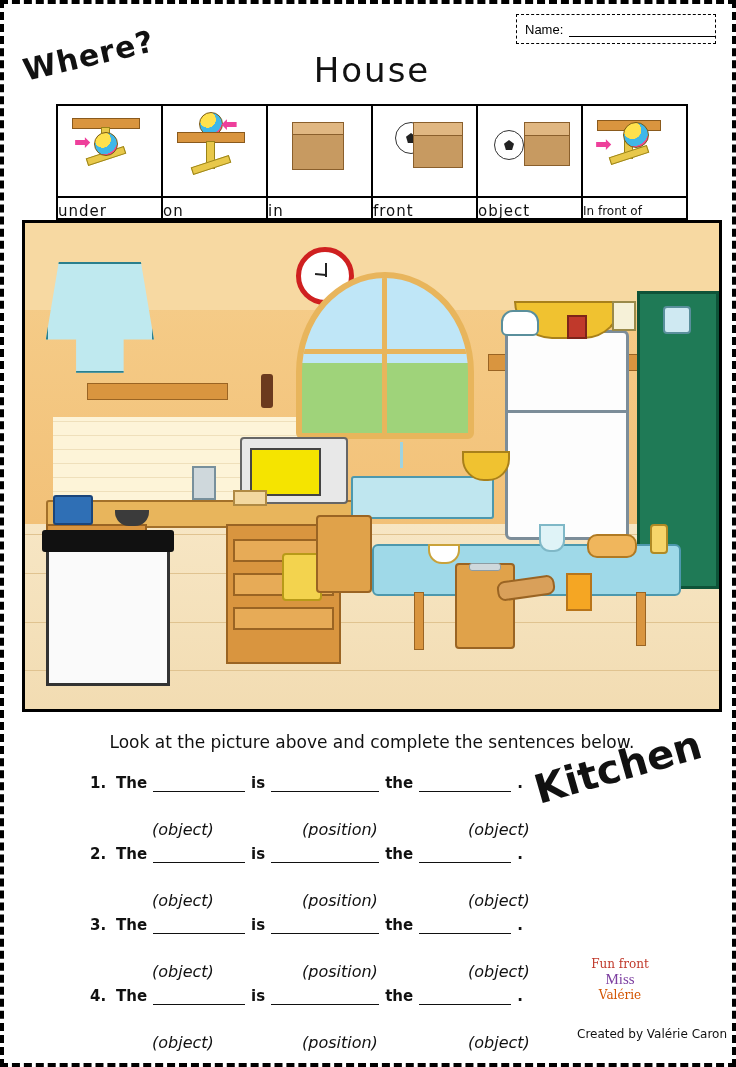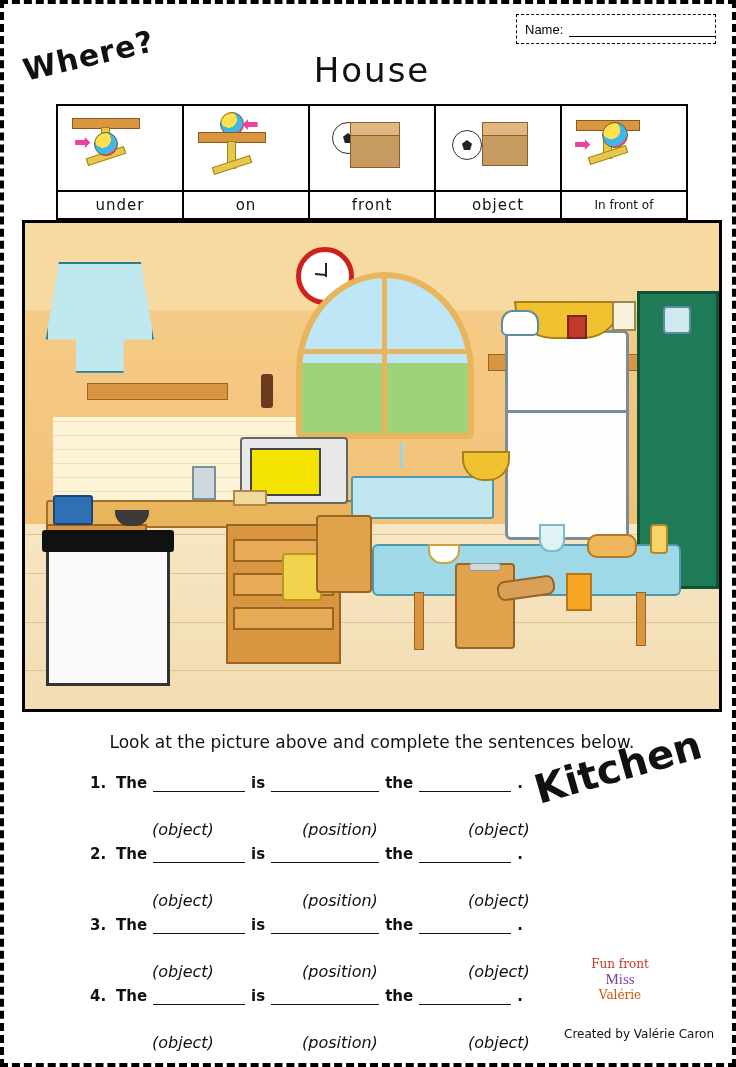"under" .prep-label { height: 26px -> 20px; text-align: center -> left }
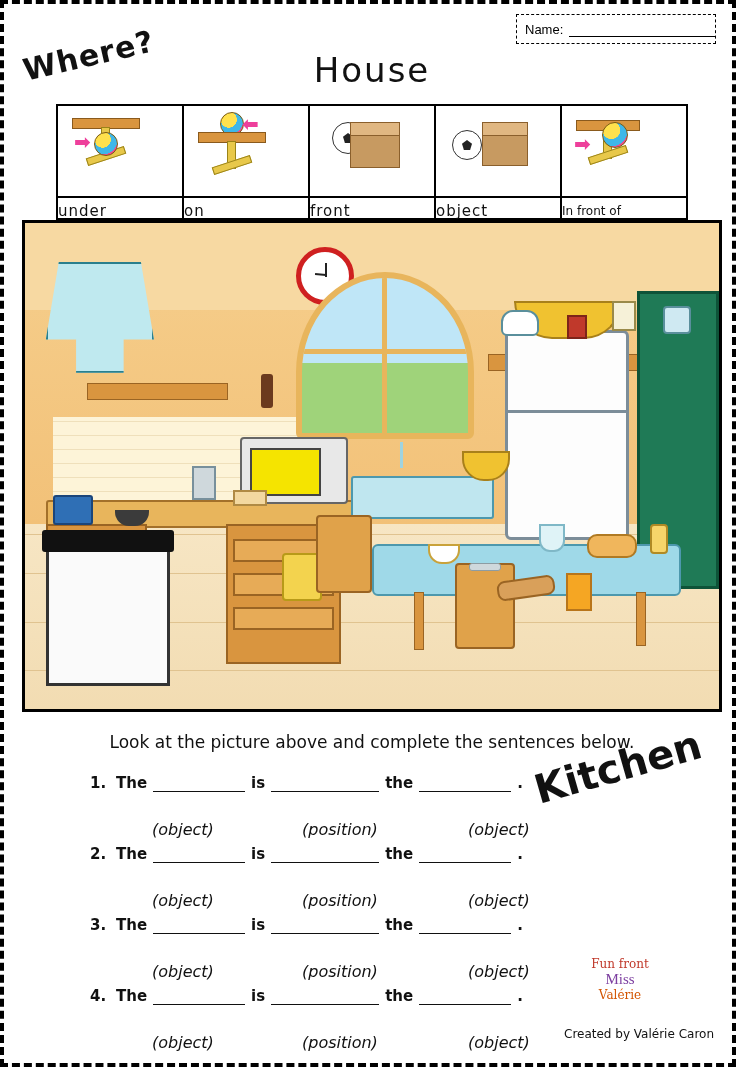"in" div.prep-cell { html: none -> <div> <div> <div></div> <div></div> </div> <div>in</div> </div> }
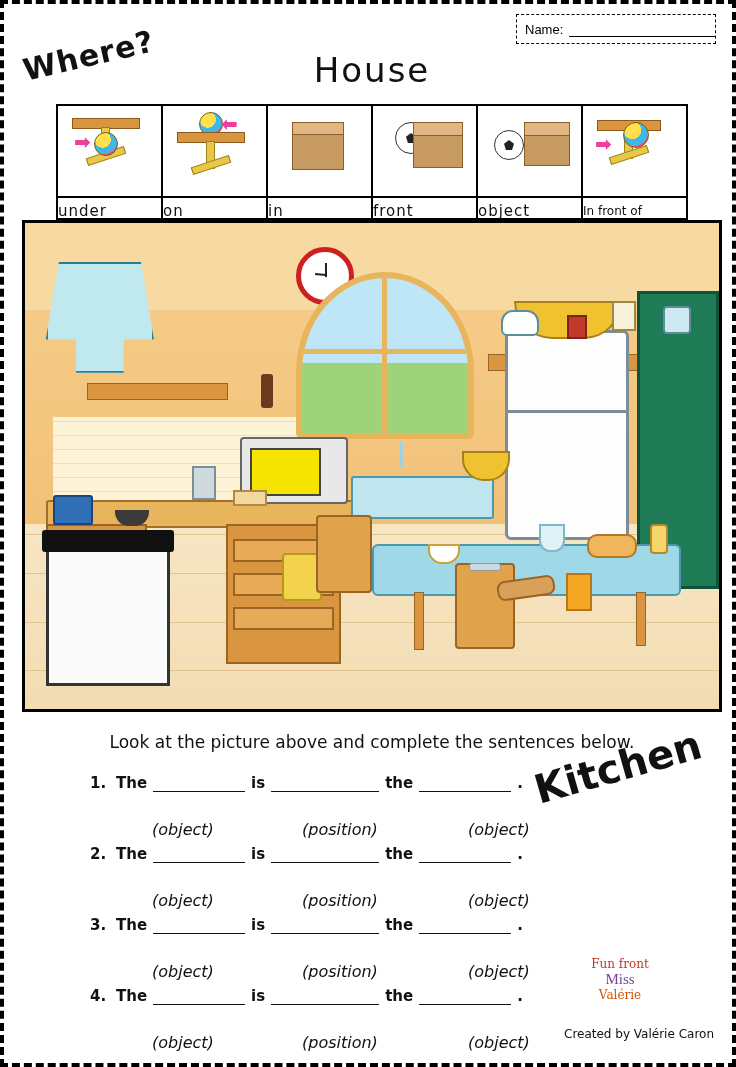"Created by Valérie Caron" .credit { right: 18px -> 5px }
